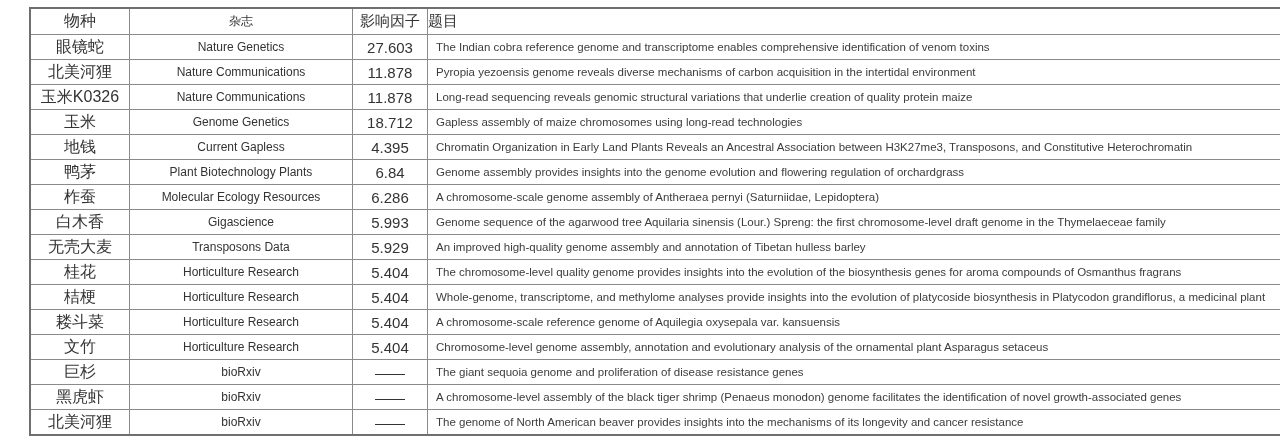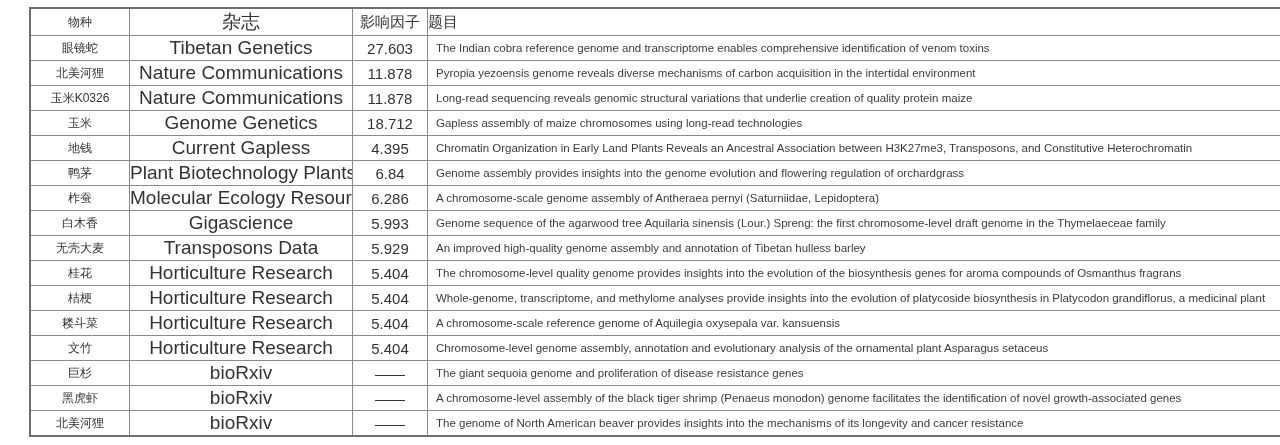"物种" .col-species { font-size: 12px -> 16px }
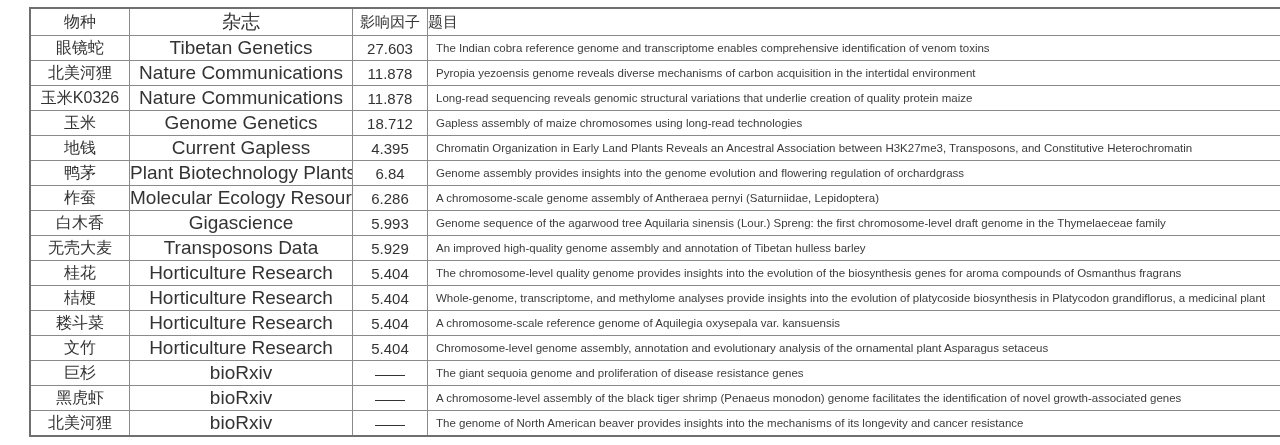"杂志" .col-journal { font-size: 19px -> 12px }
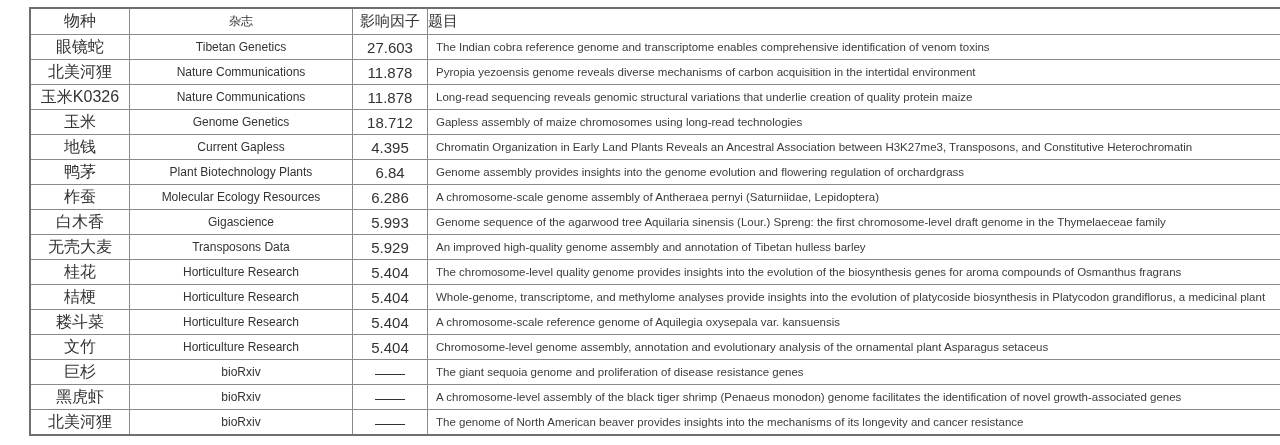"Tibetan Genetics" td.col-journal { text: Tibetan -> Nature }
